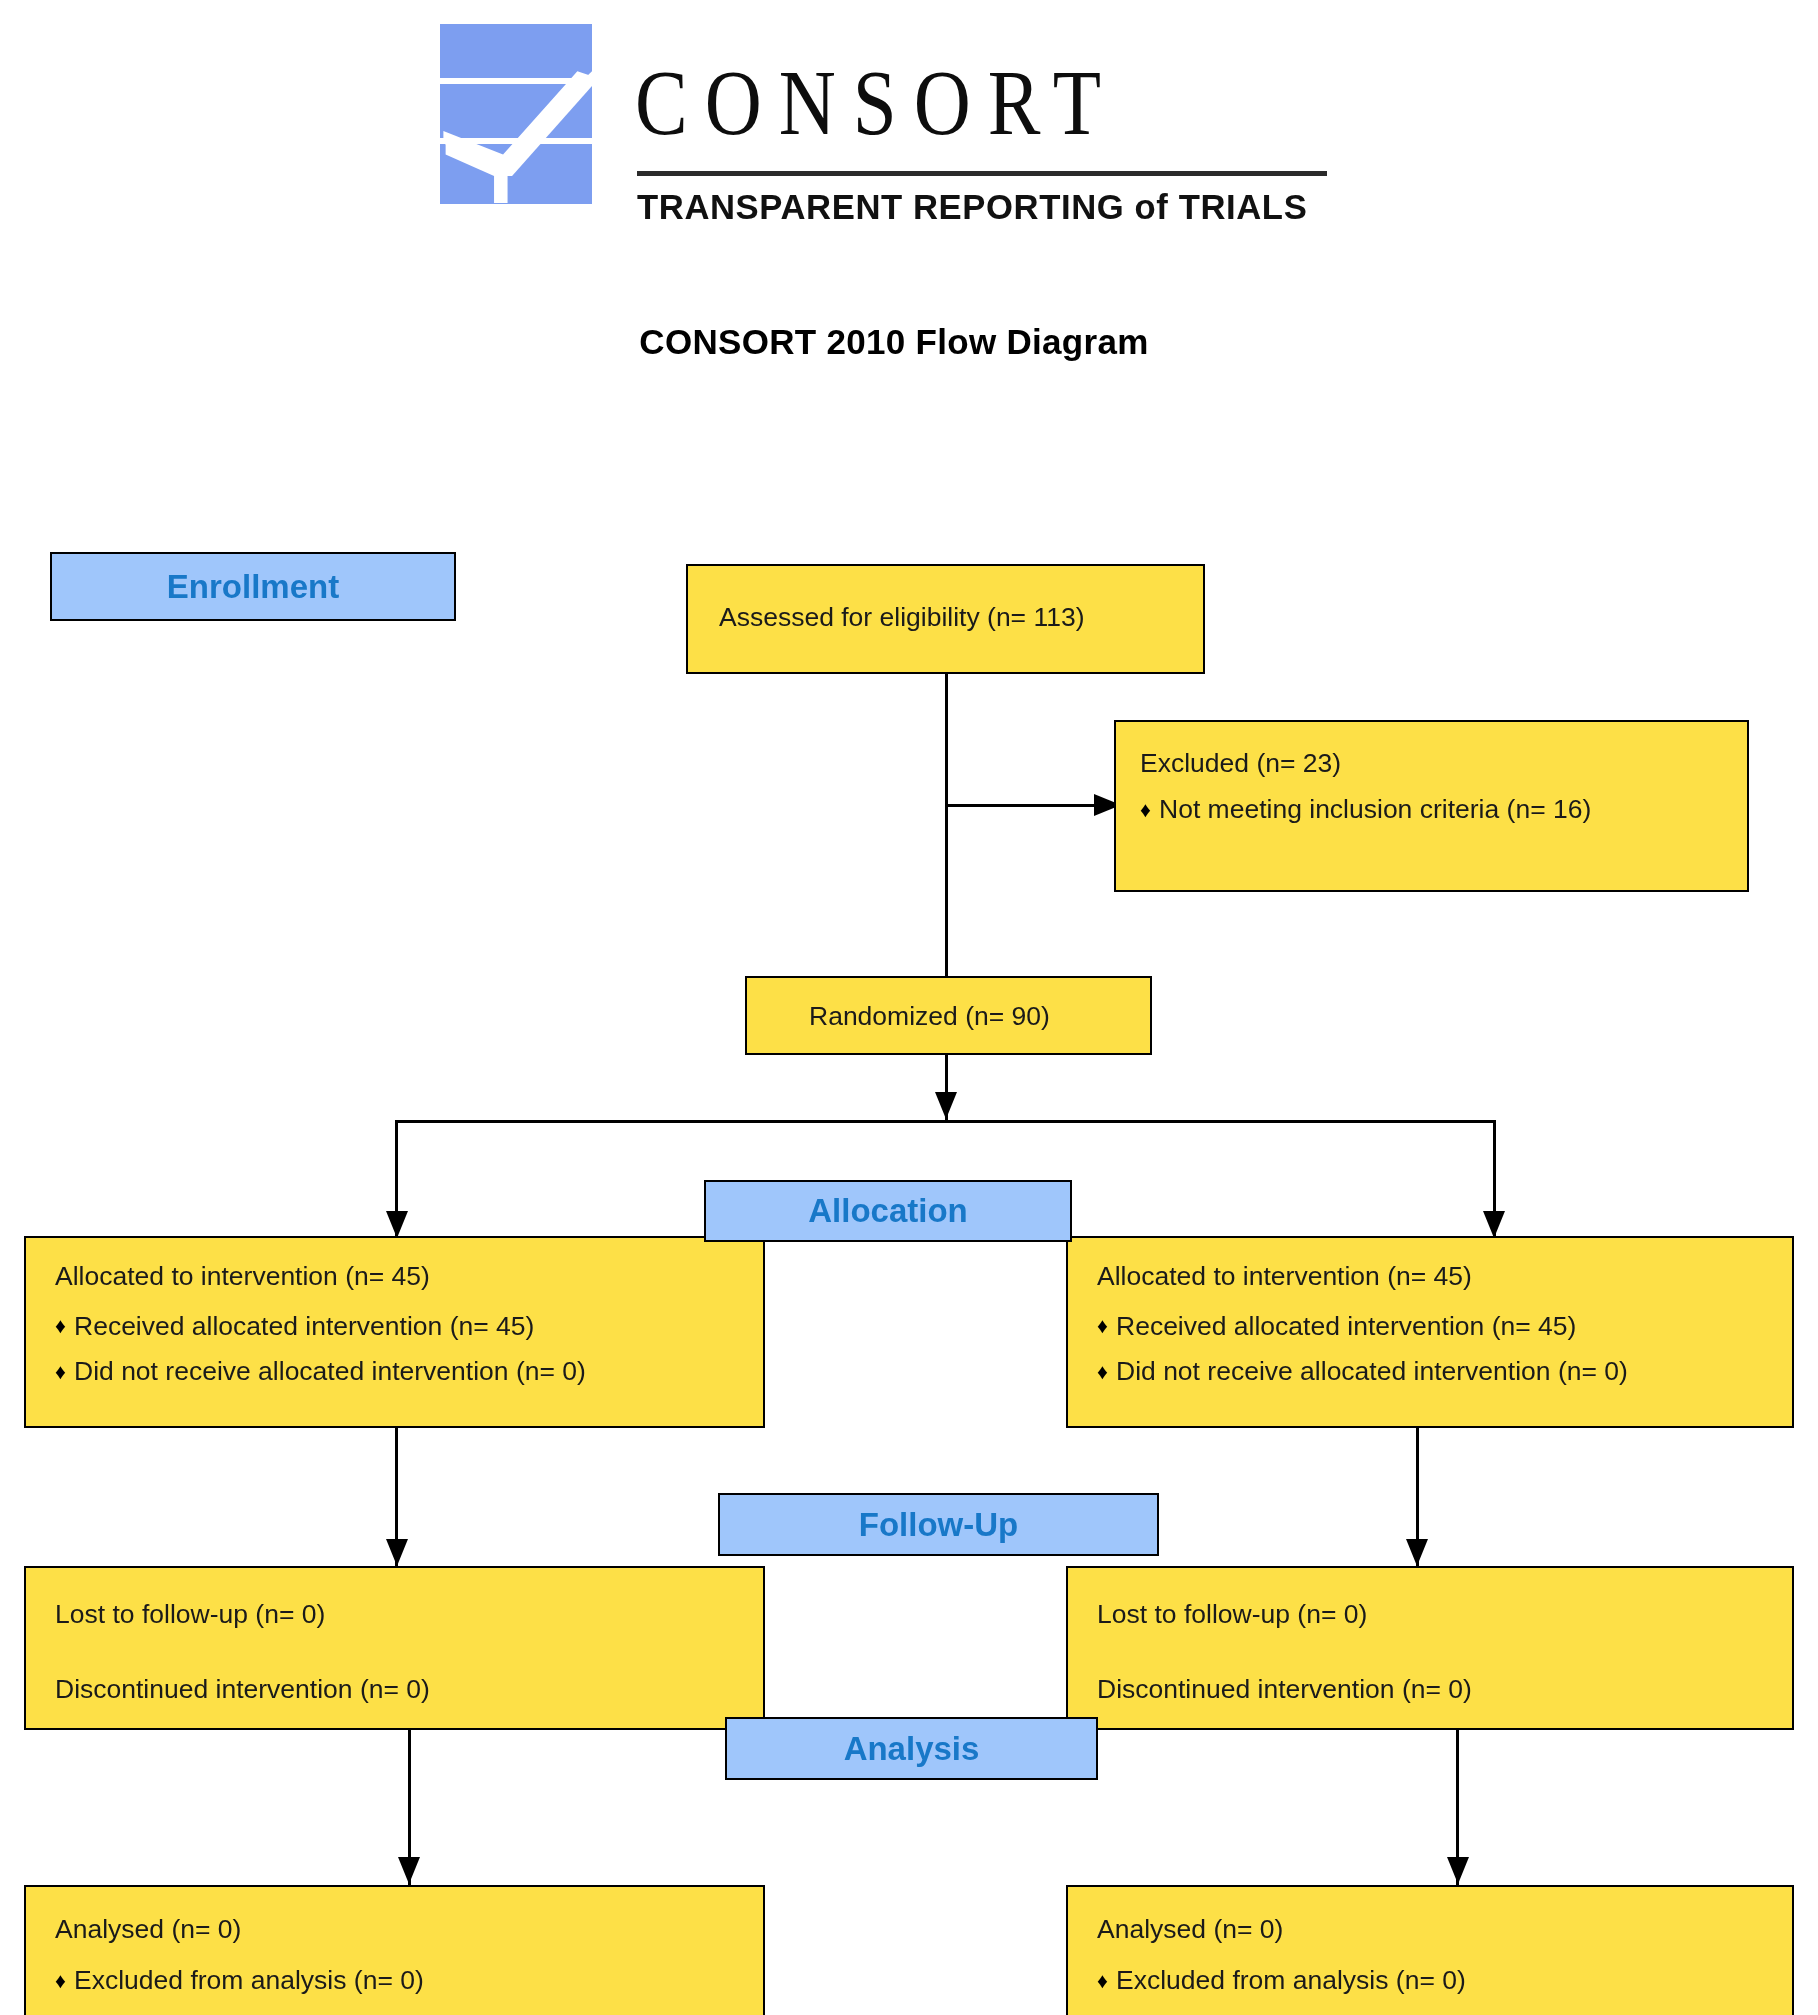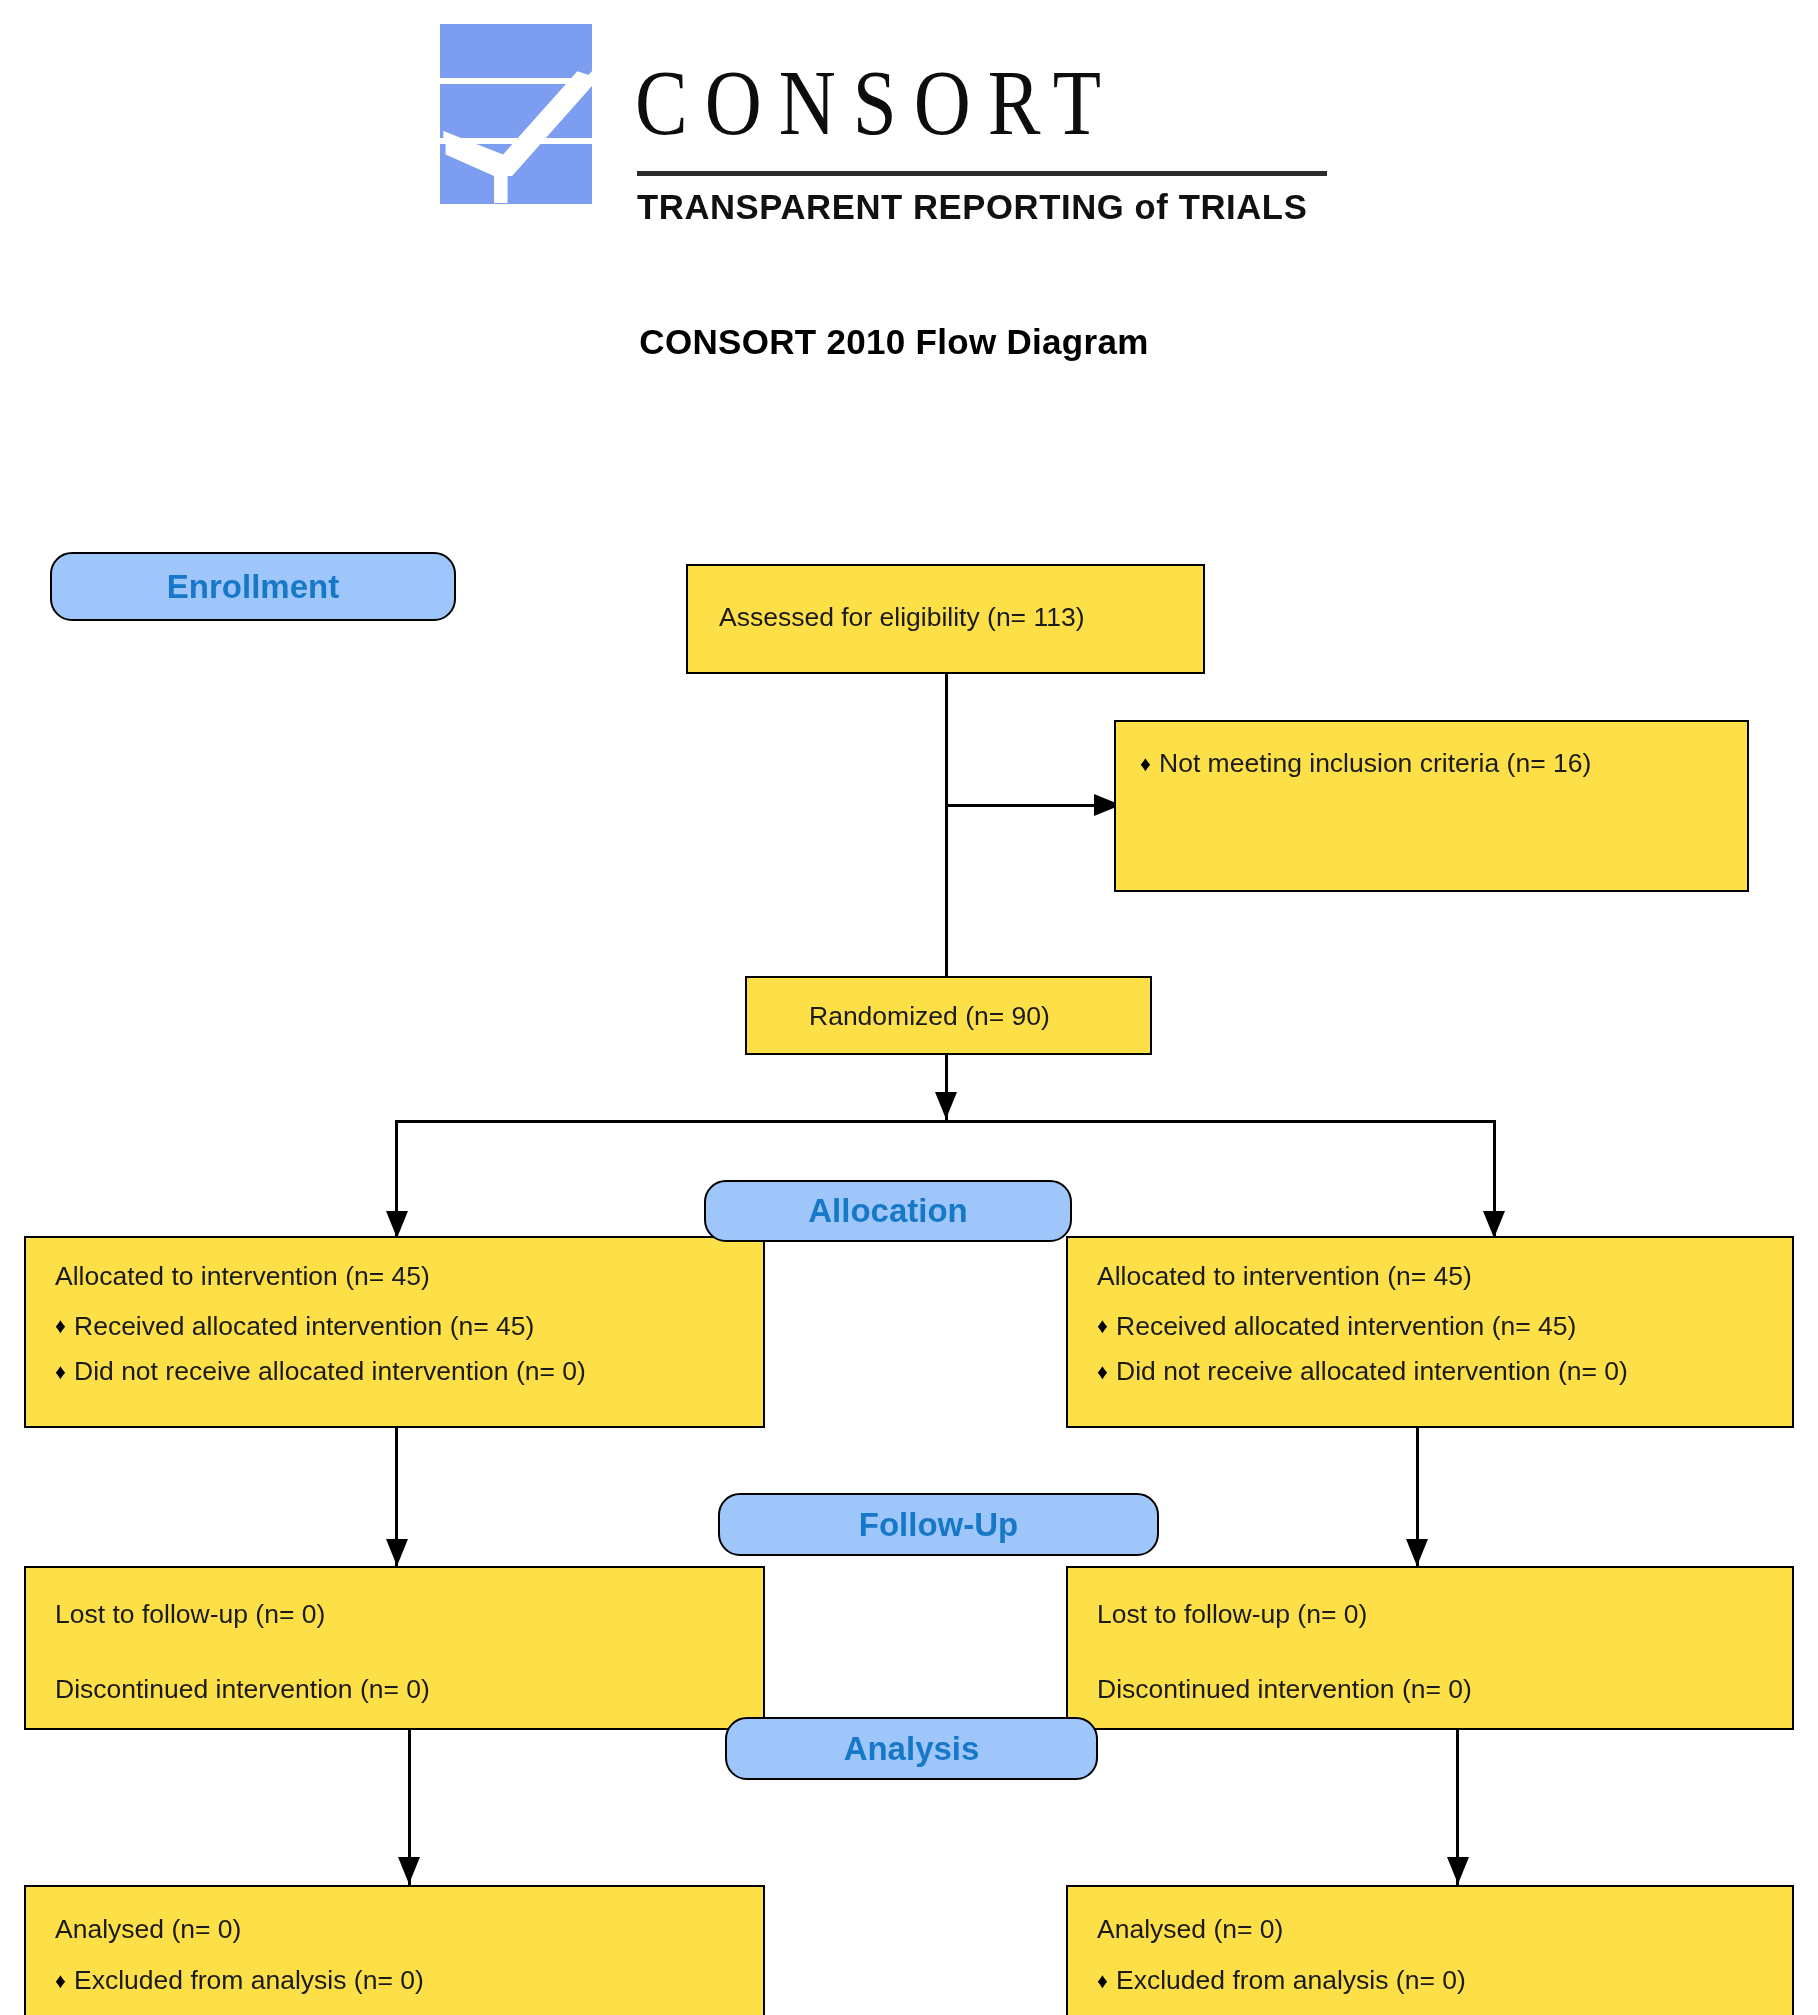"Enrollment" .stage { border-radius: 22px -> 0 }
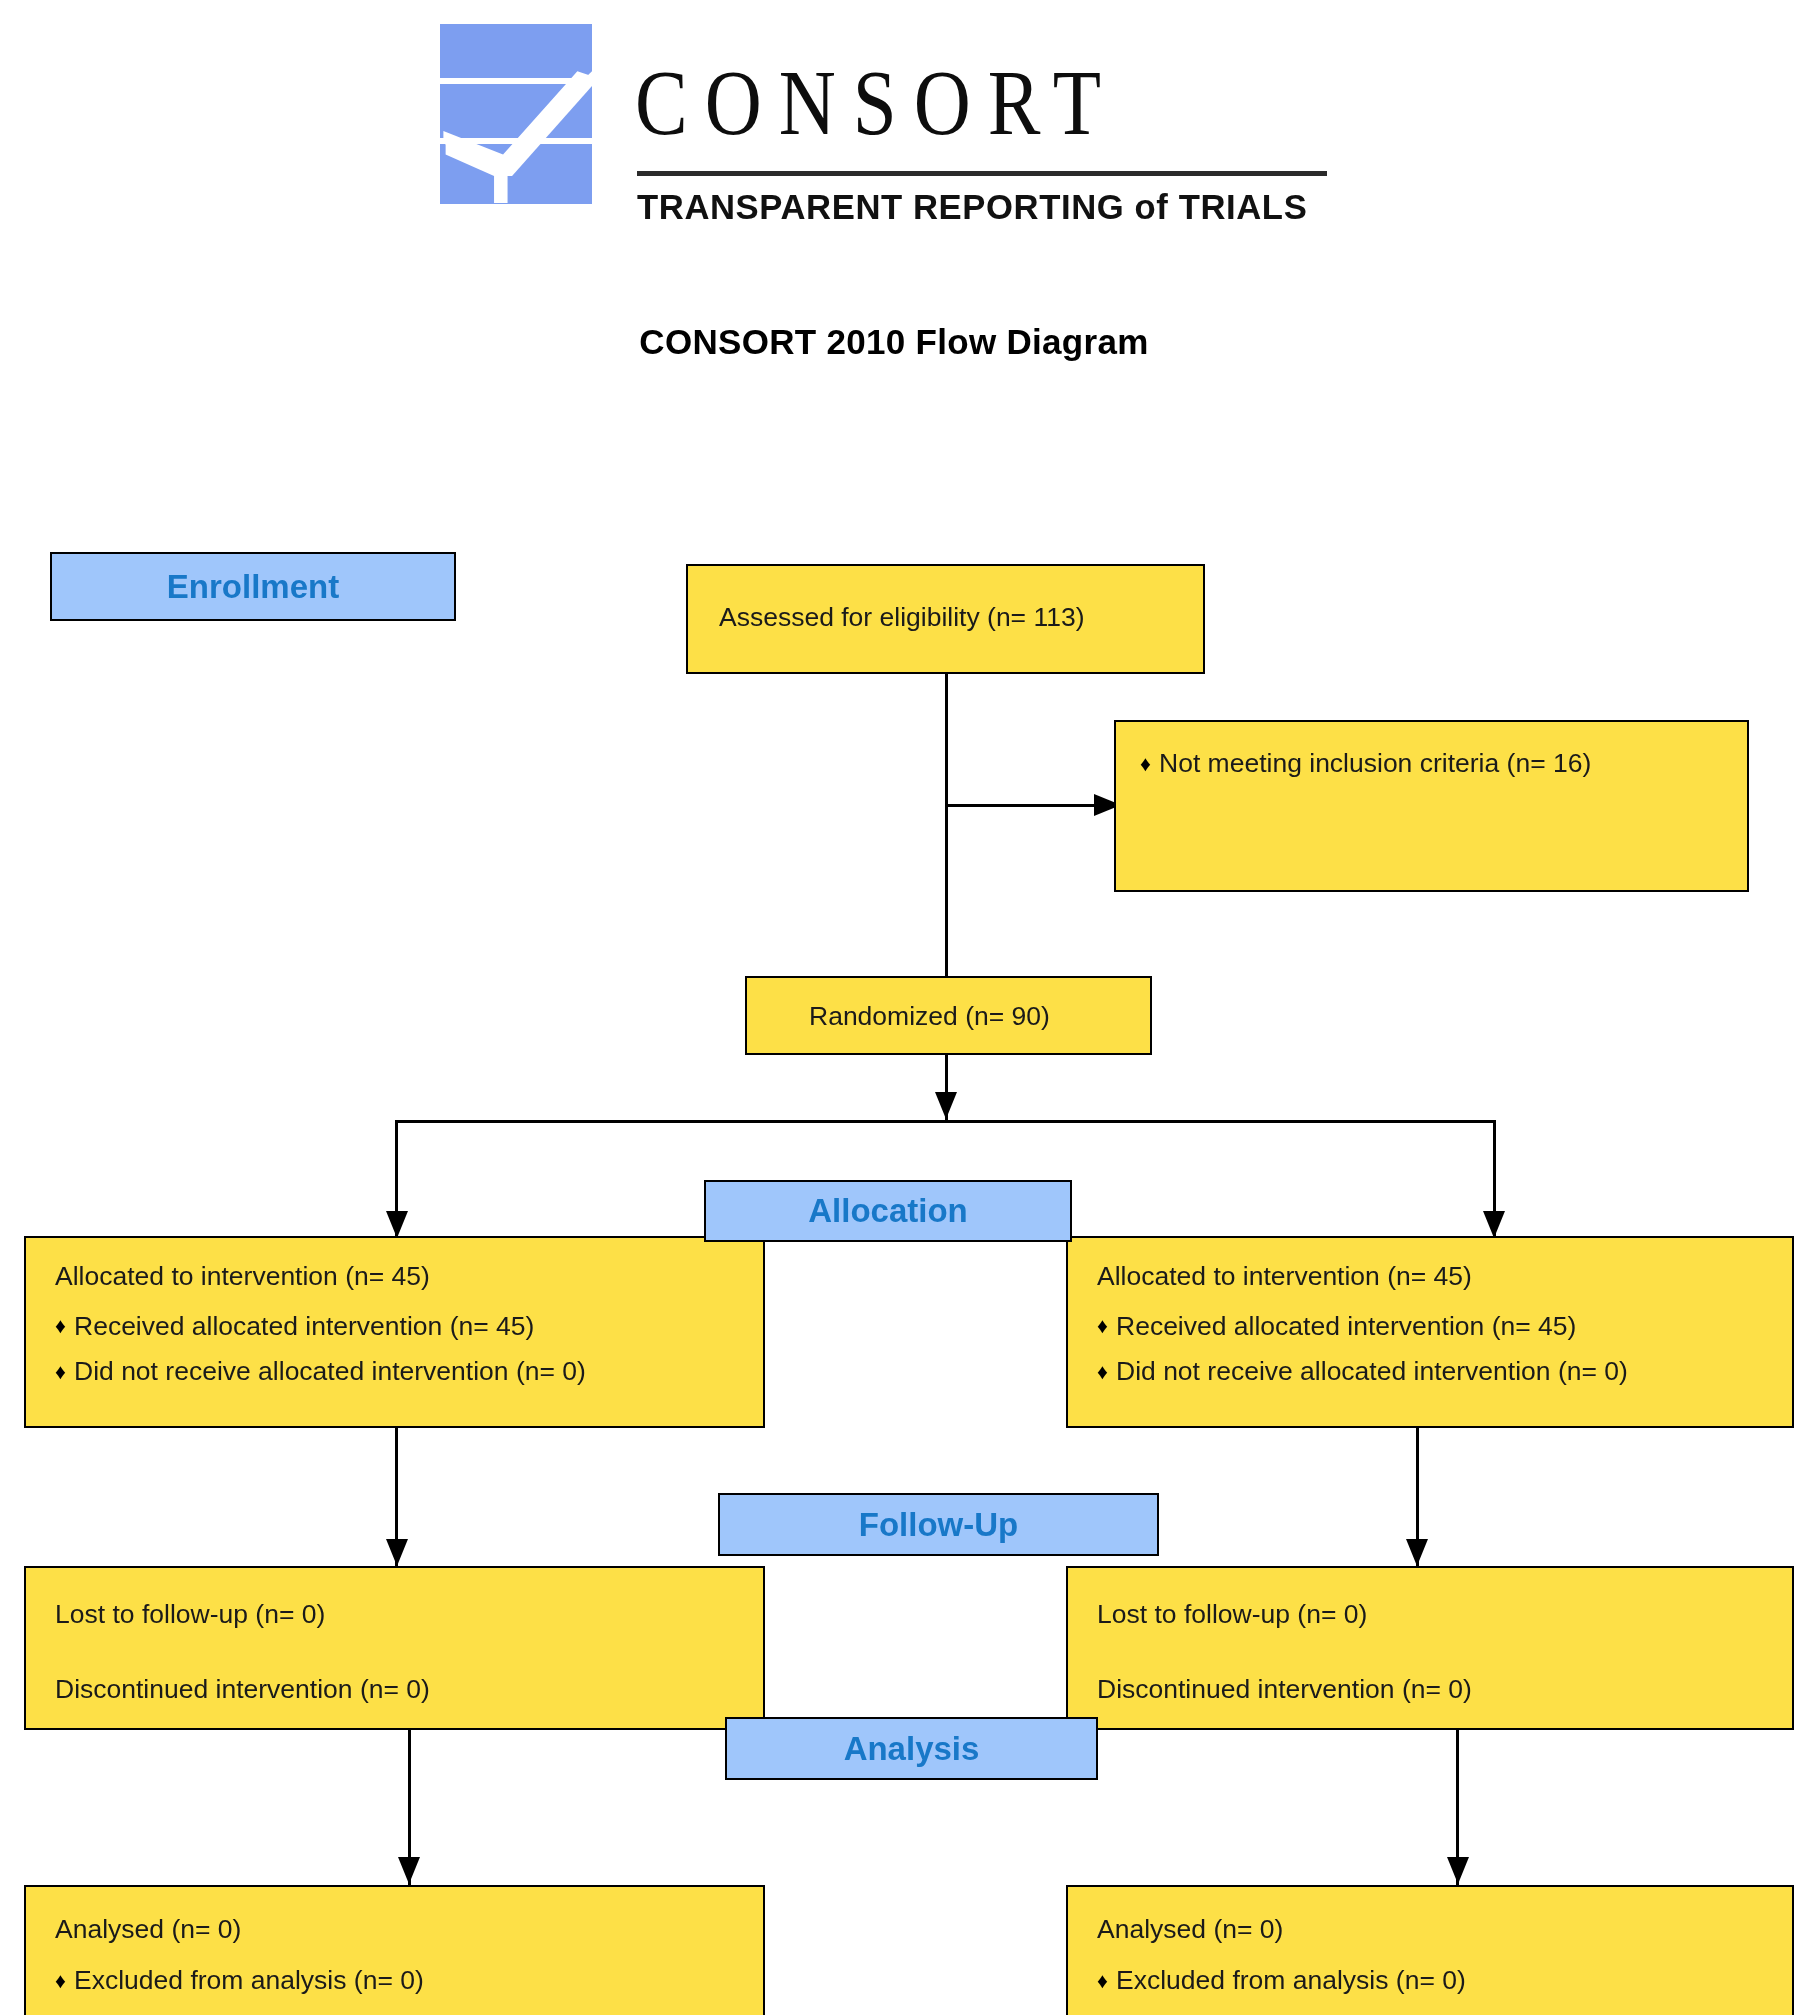"Excluded (n= 23)" div.ln { html: none -> <div>Excluded (n= 23)</div> }
